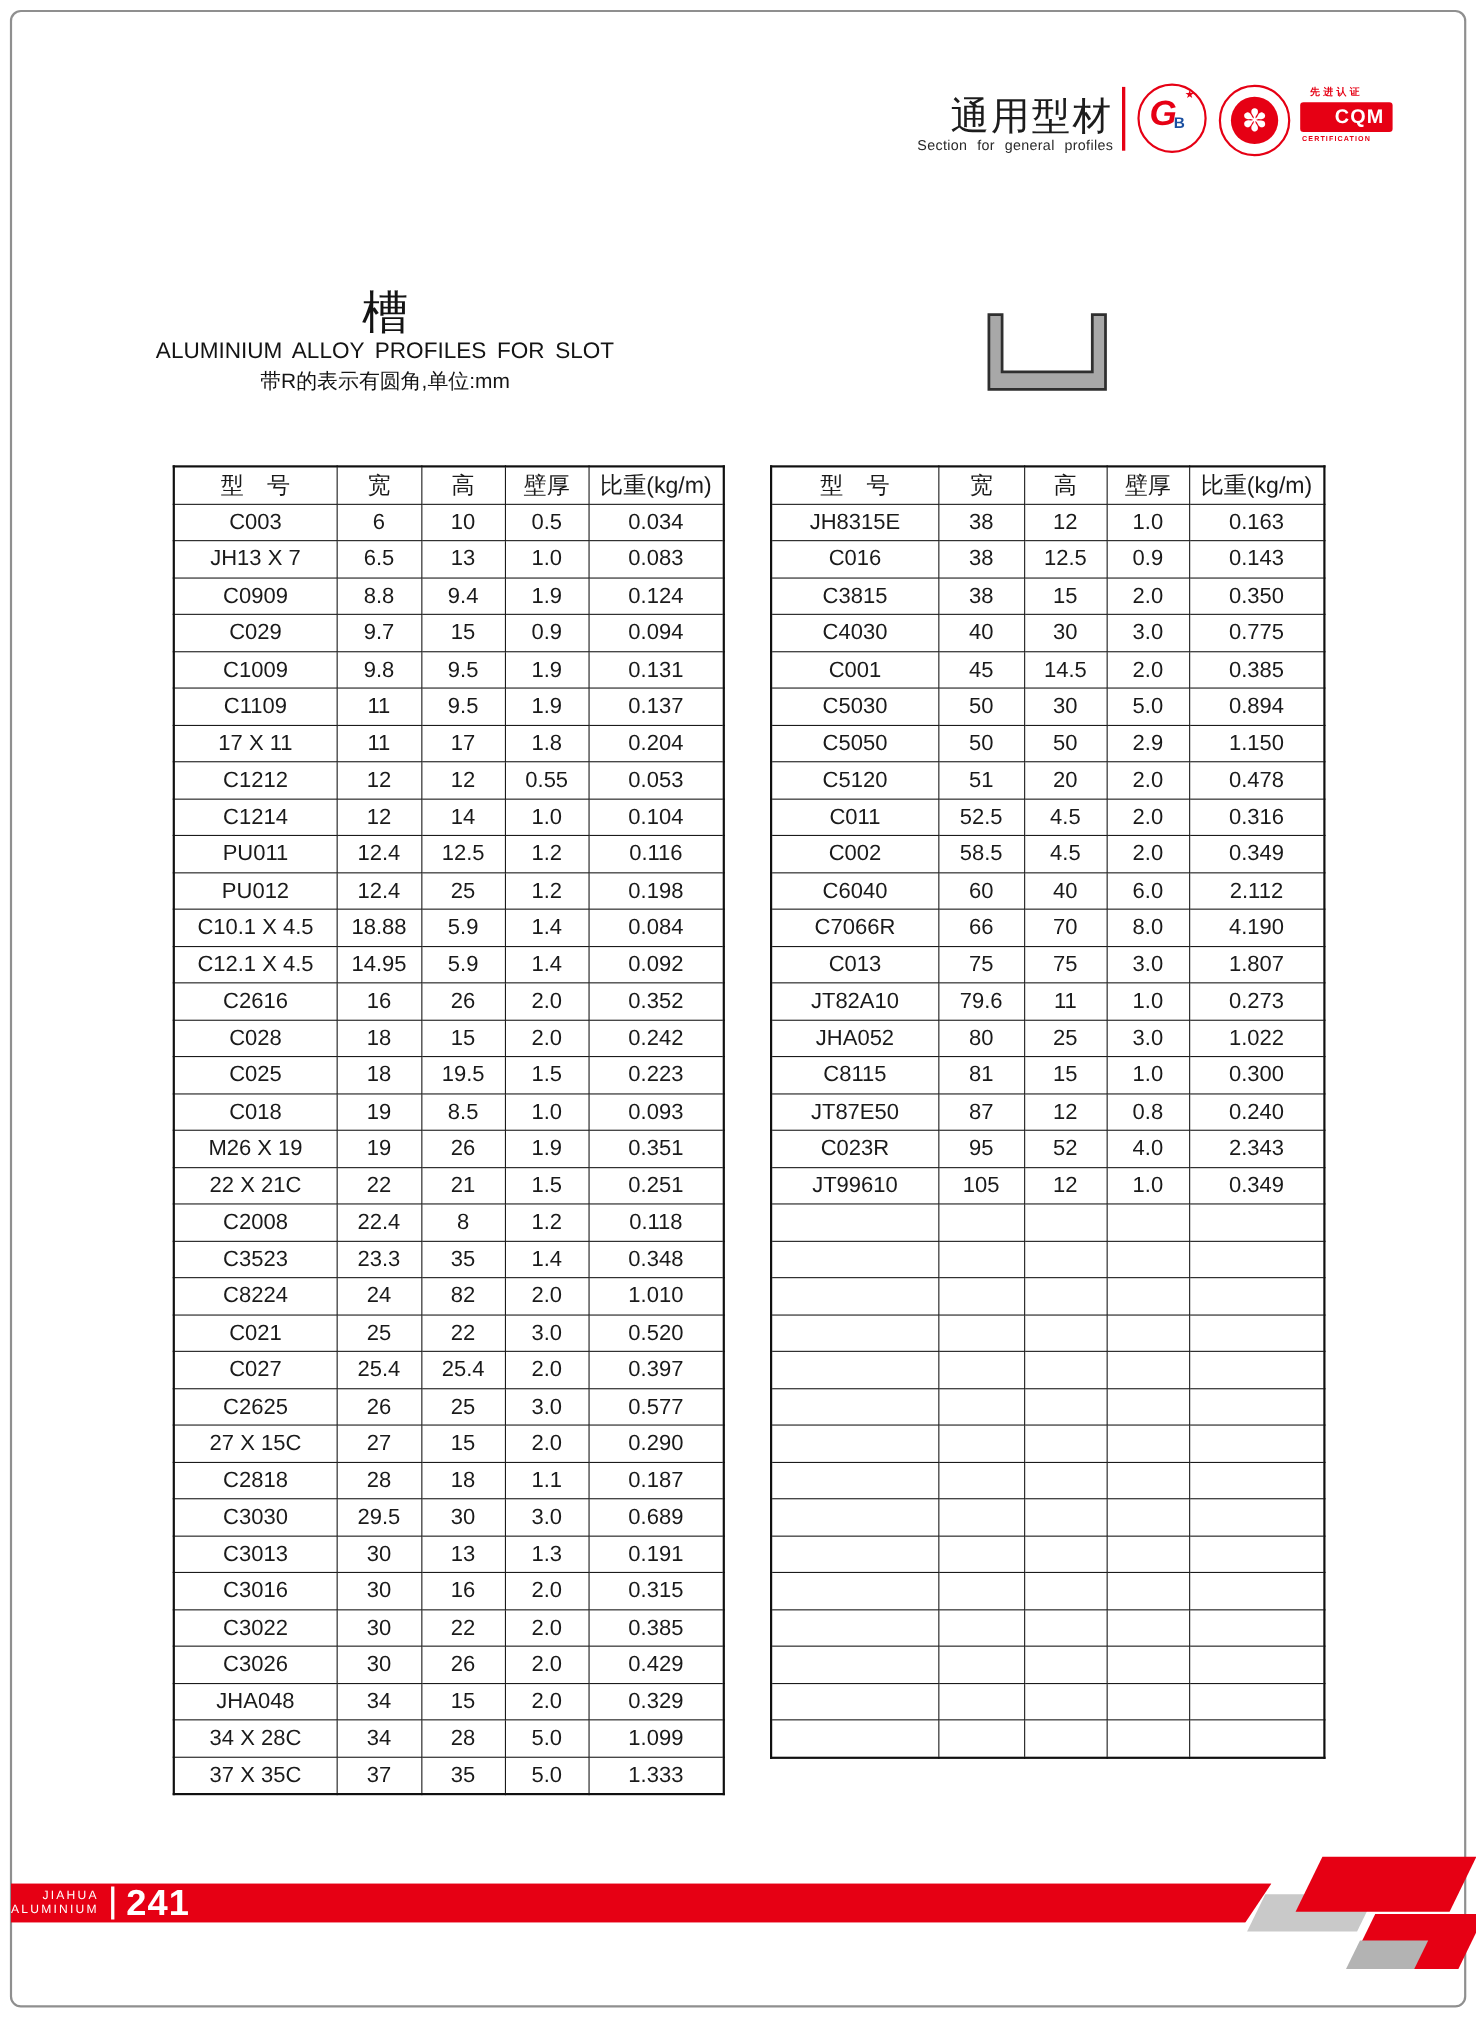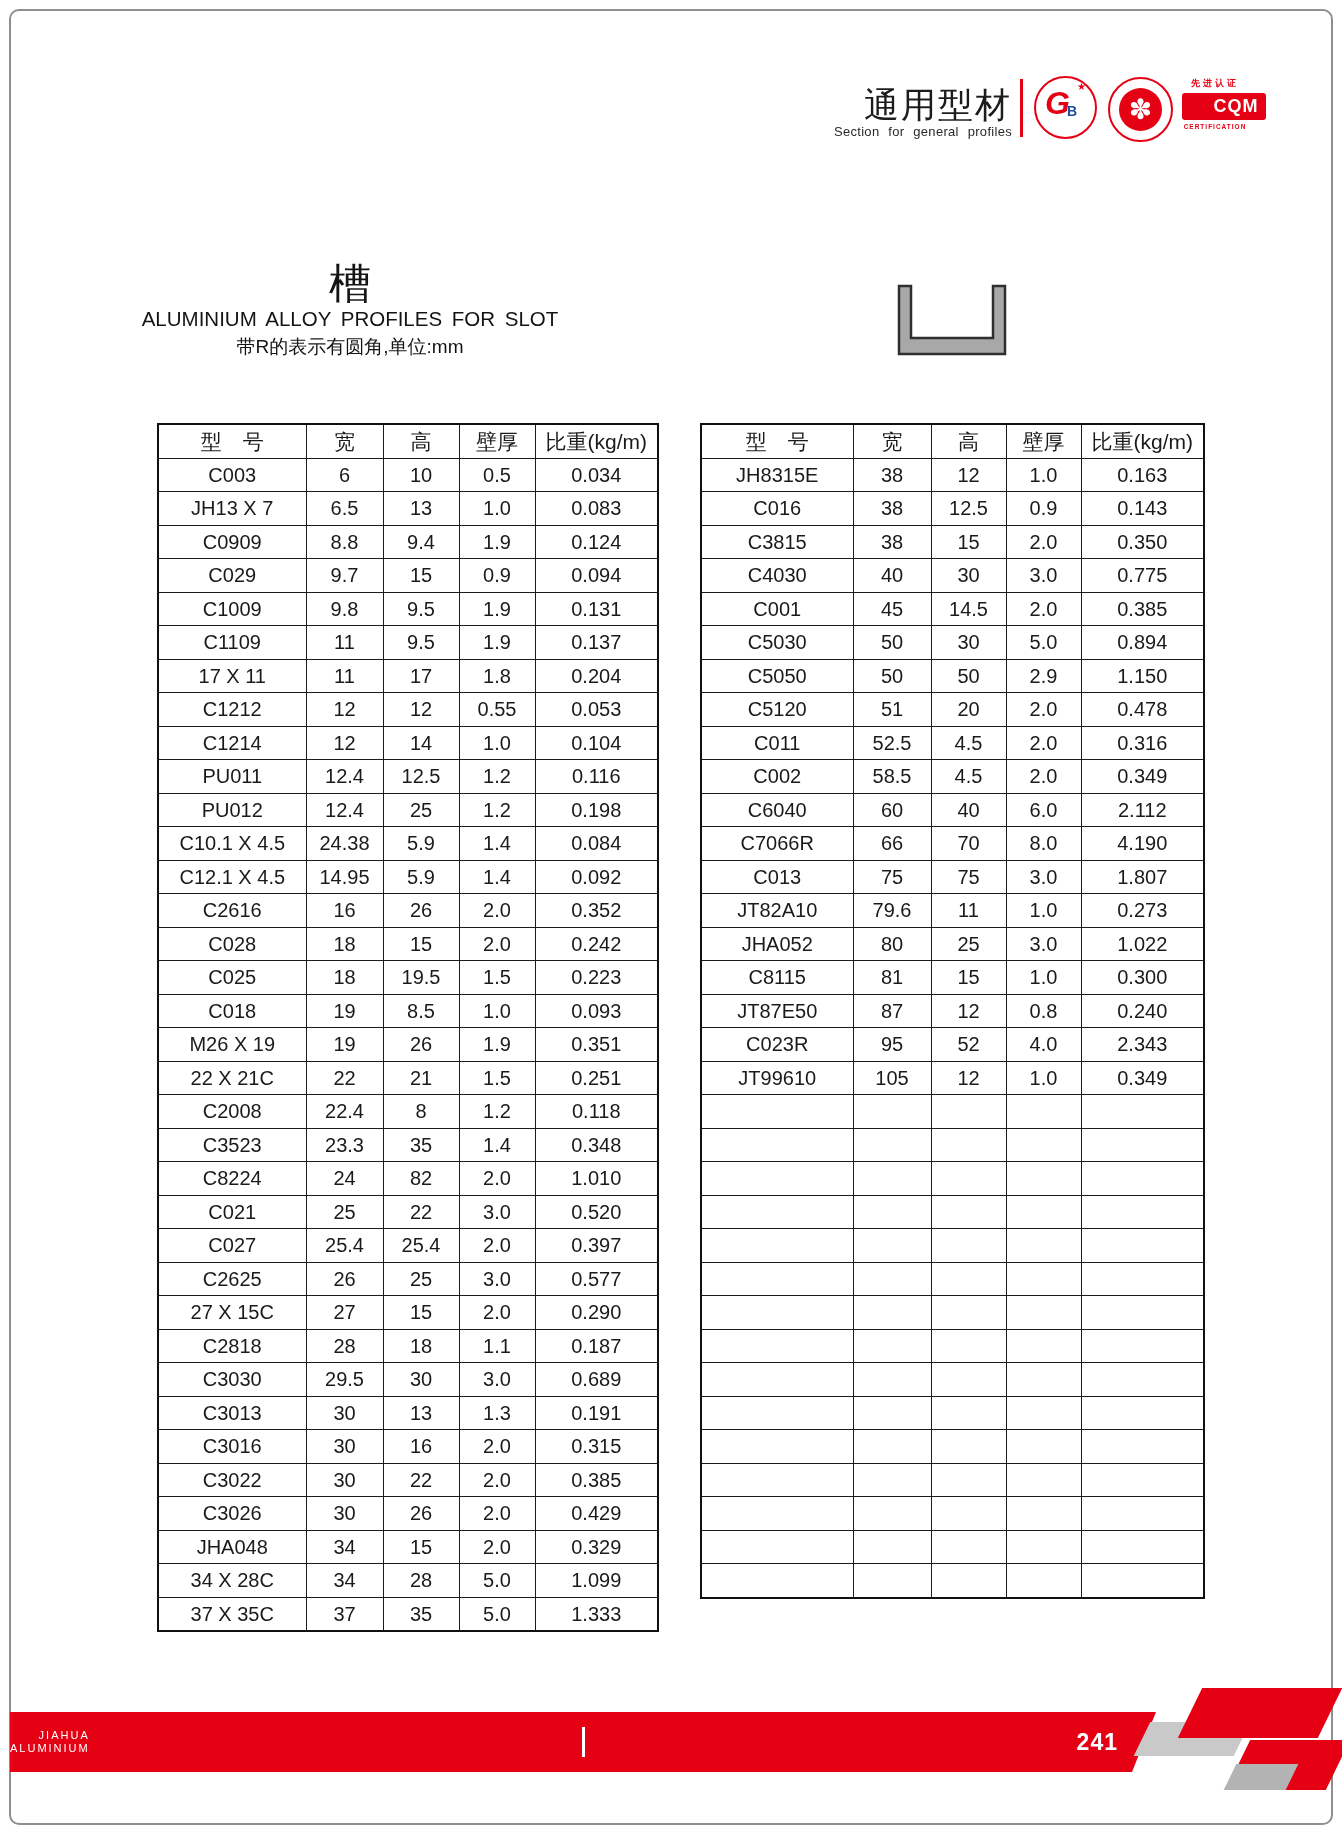"24.38" td { text: 24.38 -> 18.88 }
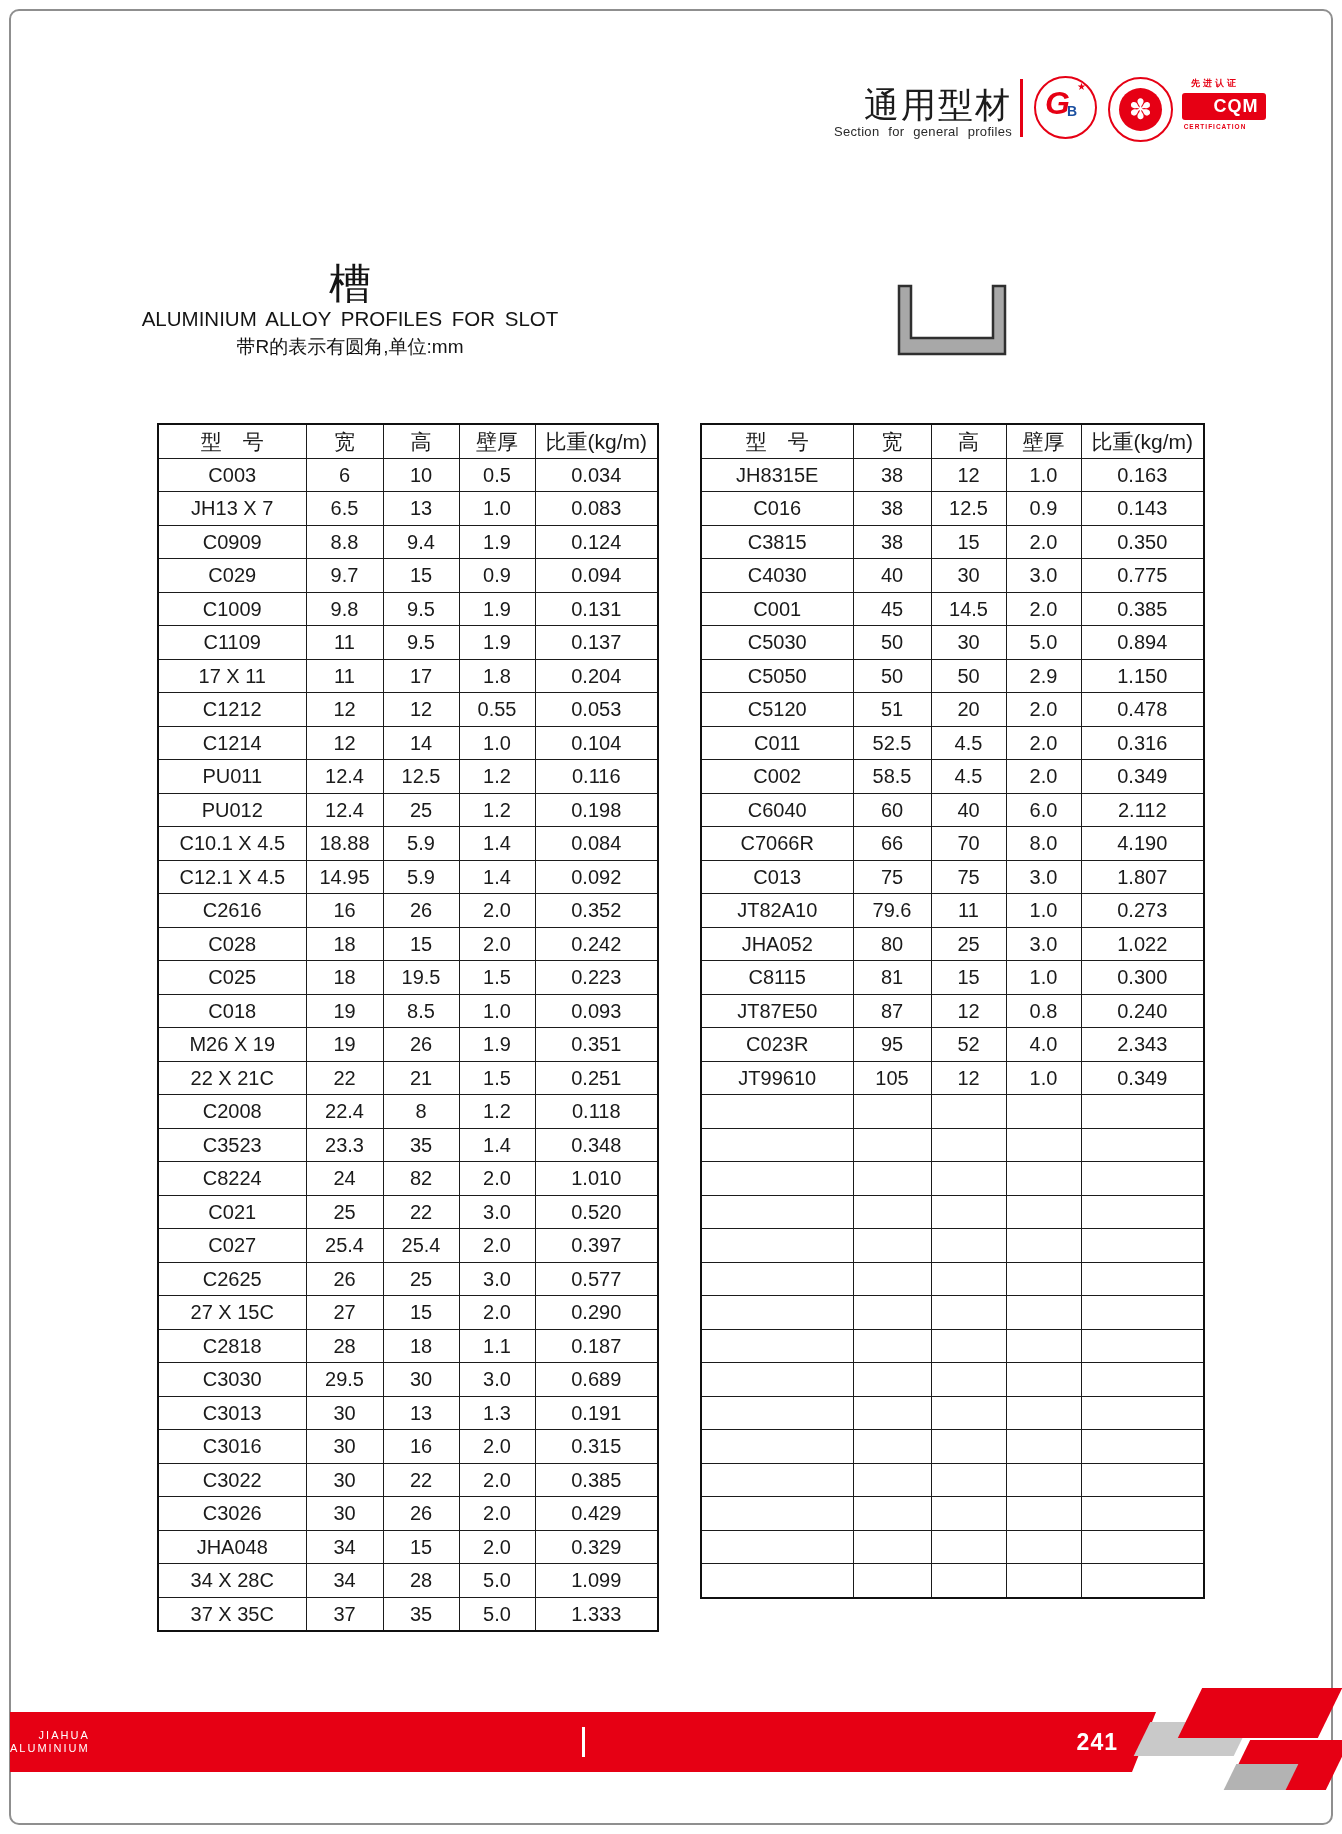"JIAHUA" .footer-band { height: 60px -> 36px; justify-content: space-between -> flex-start }
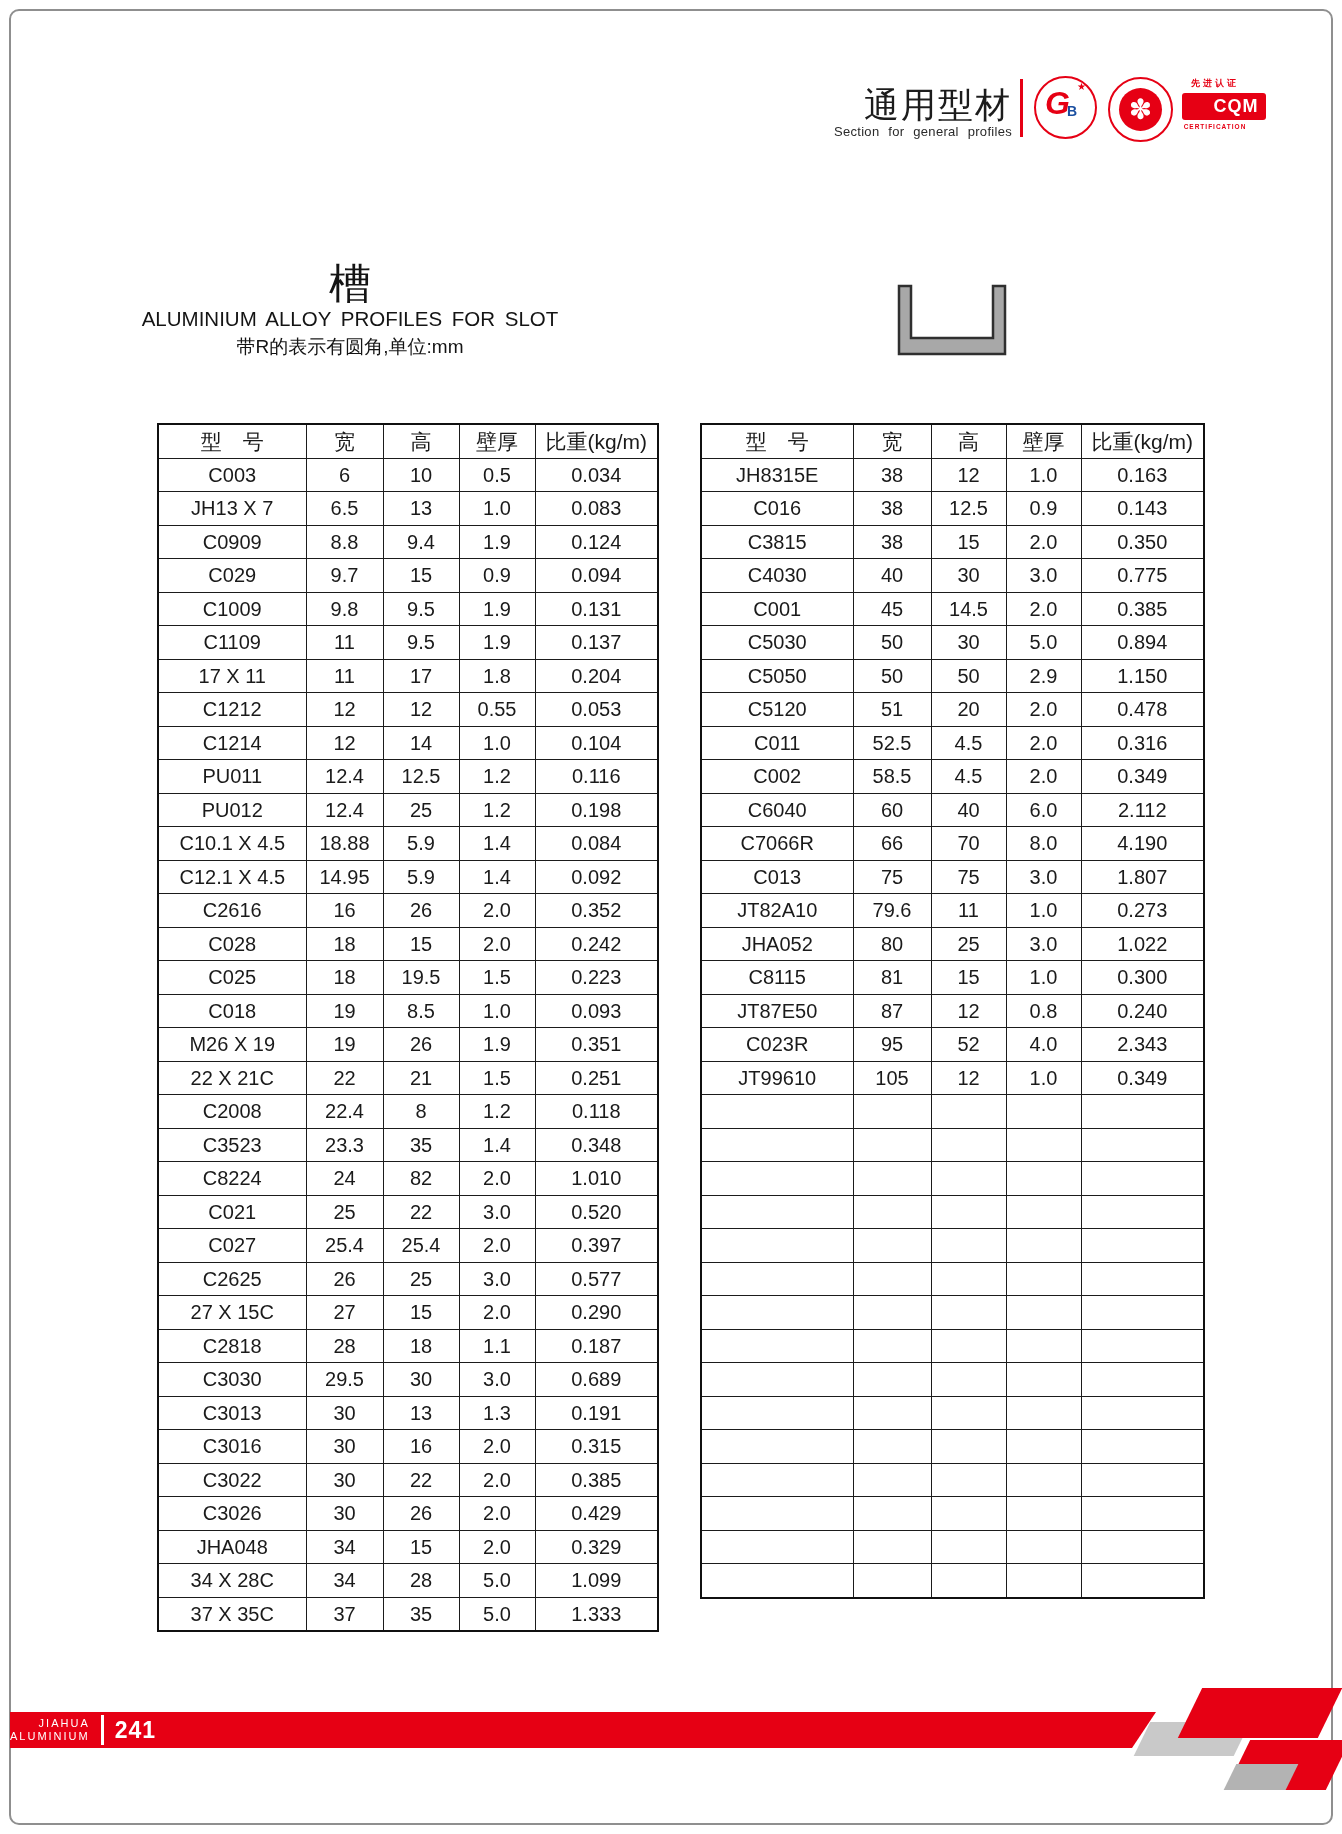"241" .footer-page { font-size: 23px -> 33px }
